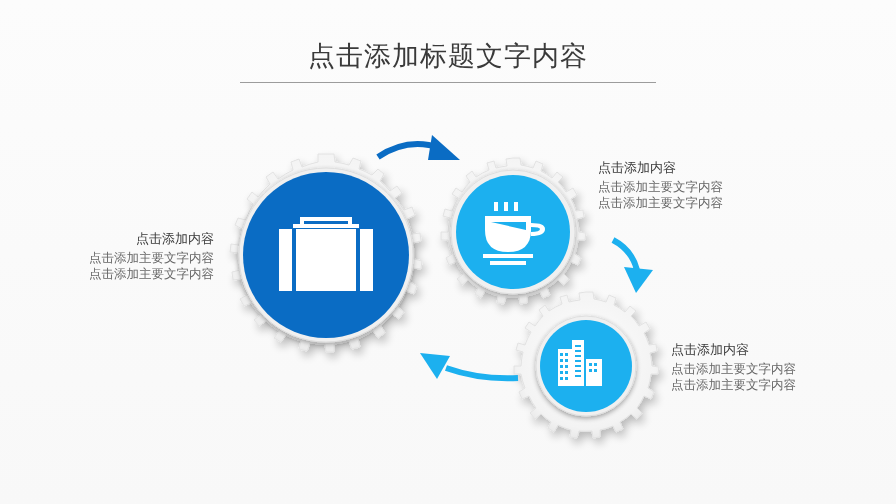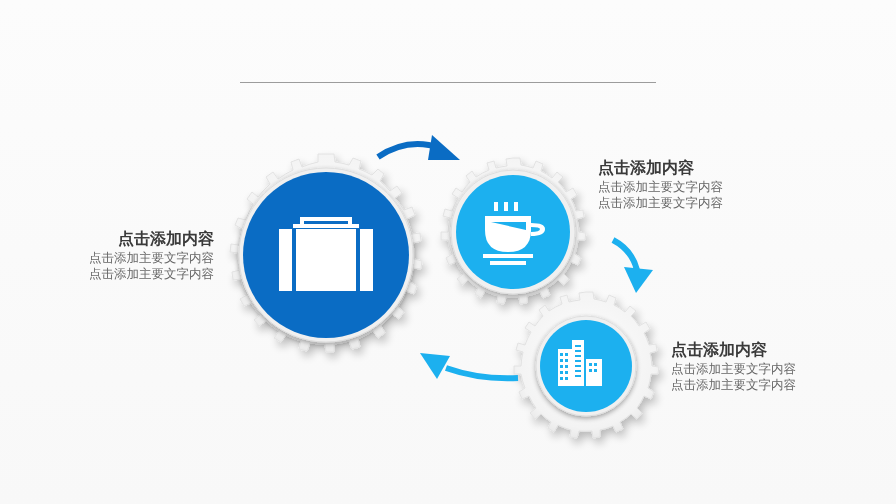"点击添加标题文字内容" div.title { html: none -> <div>点击添加标题文字内容</div> }
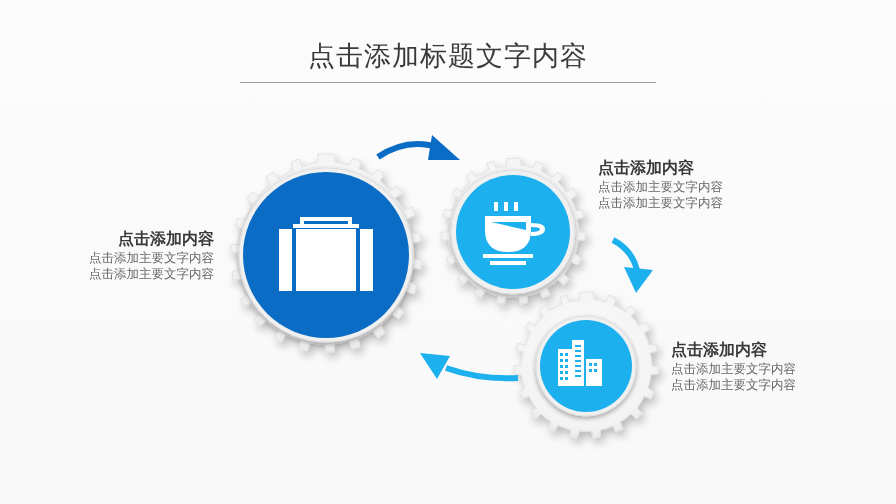"点击添加内容" .label .head { font-size: 16px -> 13px; font-weight: bold -> normal }
